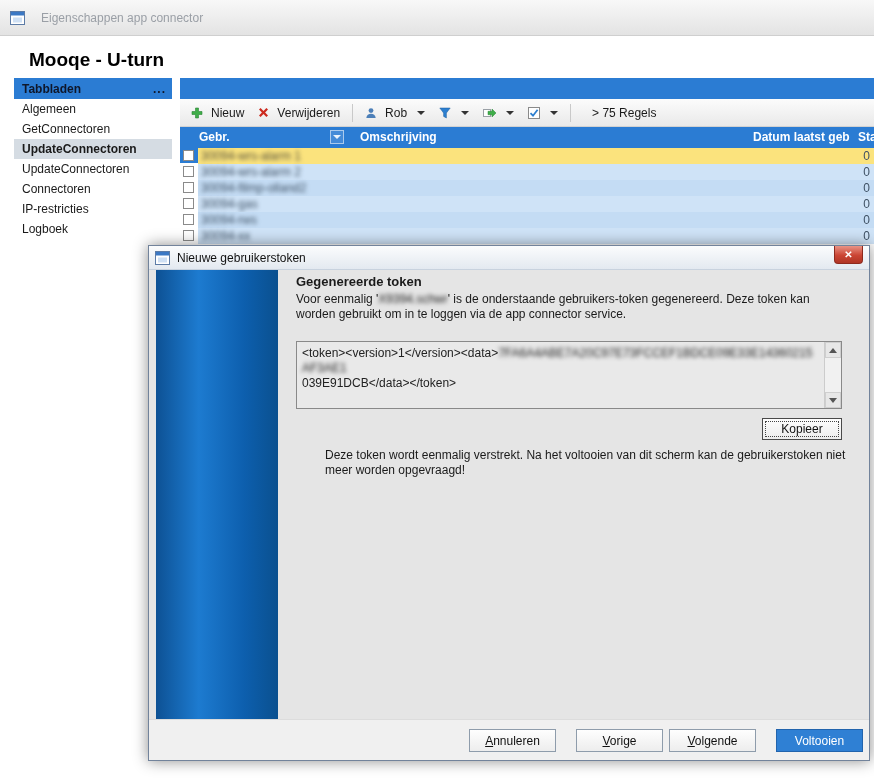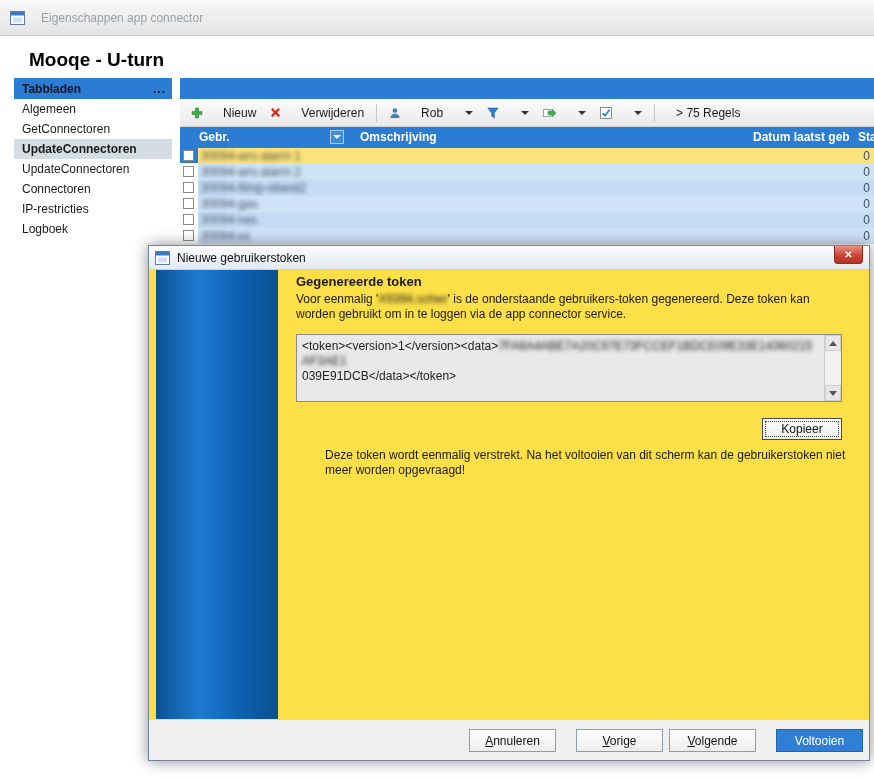"Nieuw" .tb-btn { gap: 20px -> 8px }
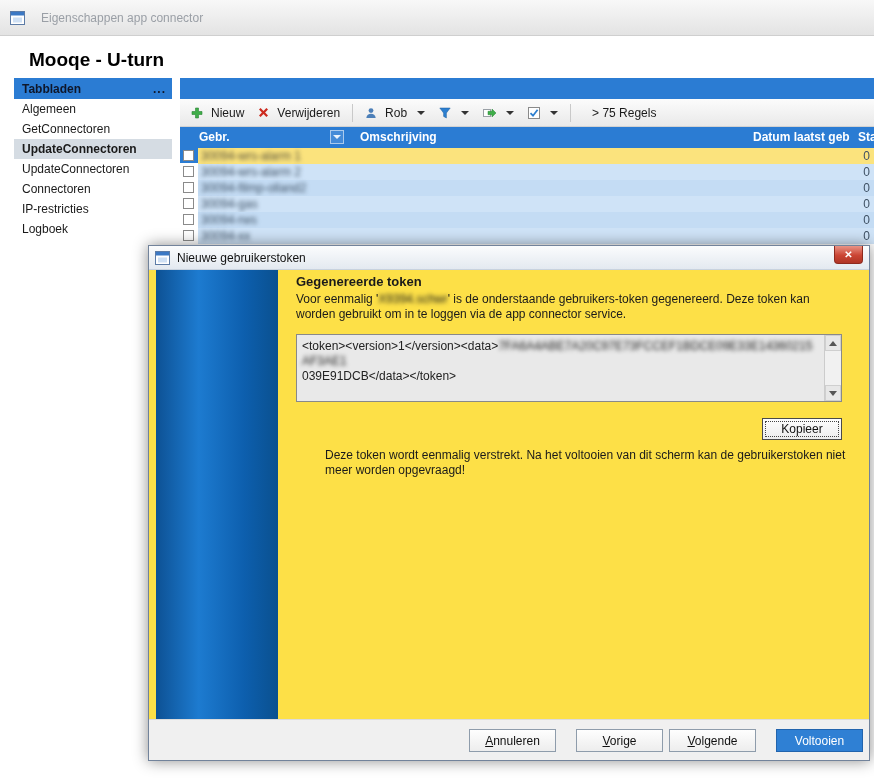"Gegenereerde token" .dlg-content { background: #fde047 -> #e5e5e5 }
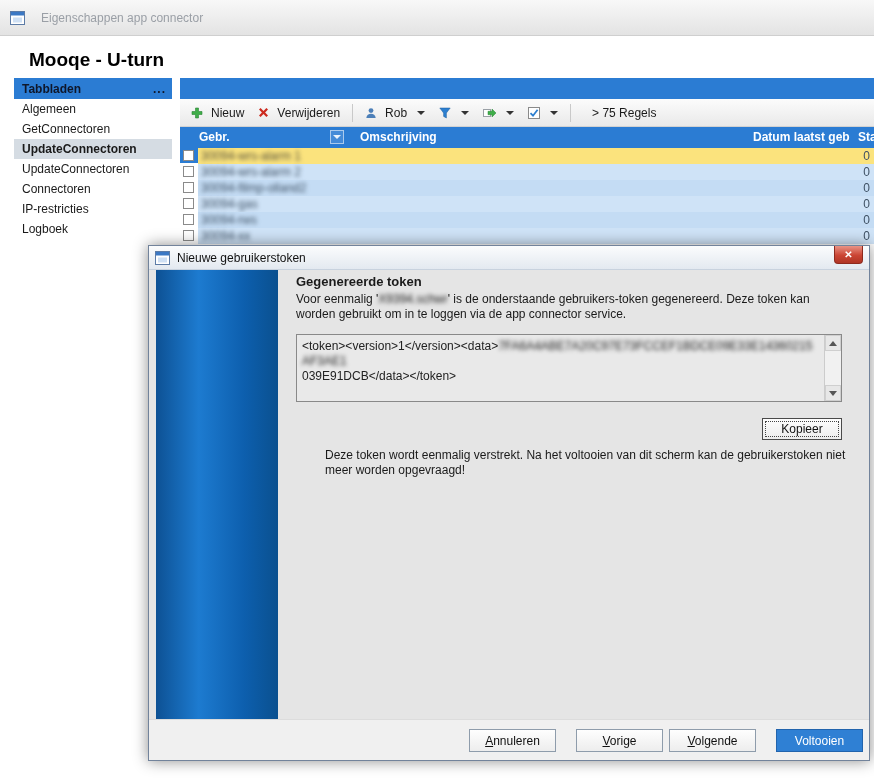"<token><version>1</version><data>" .token-box { top: 64px -> 71px }
